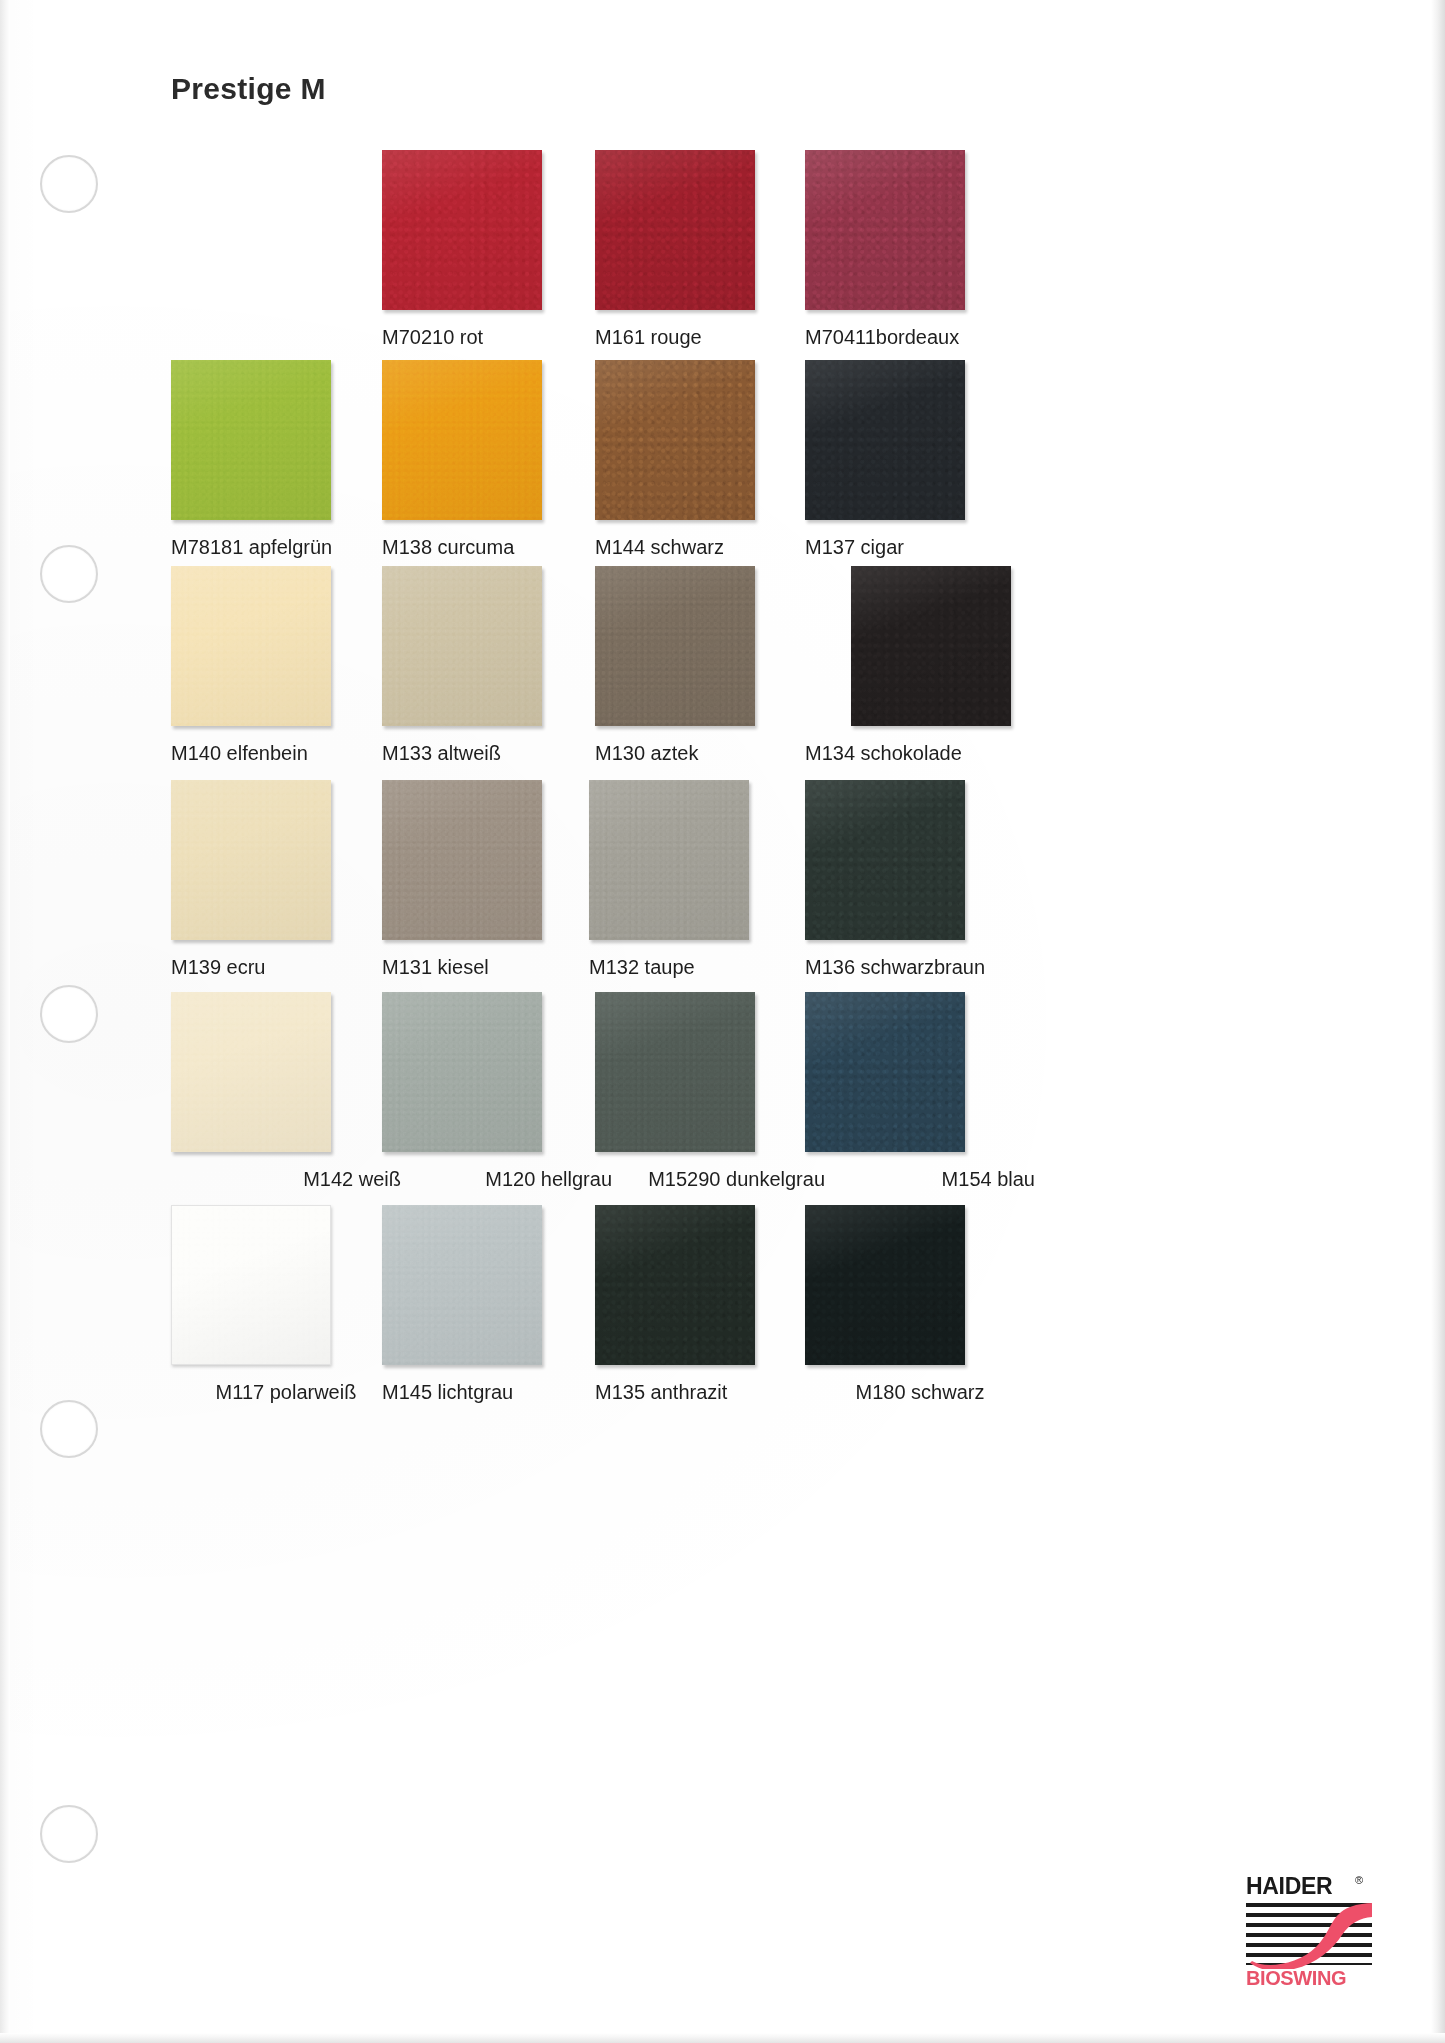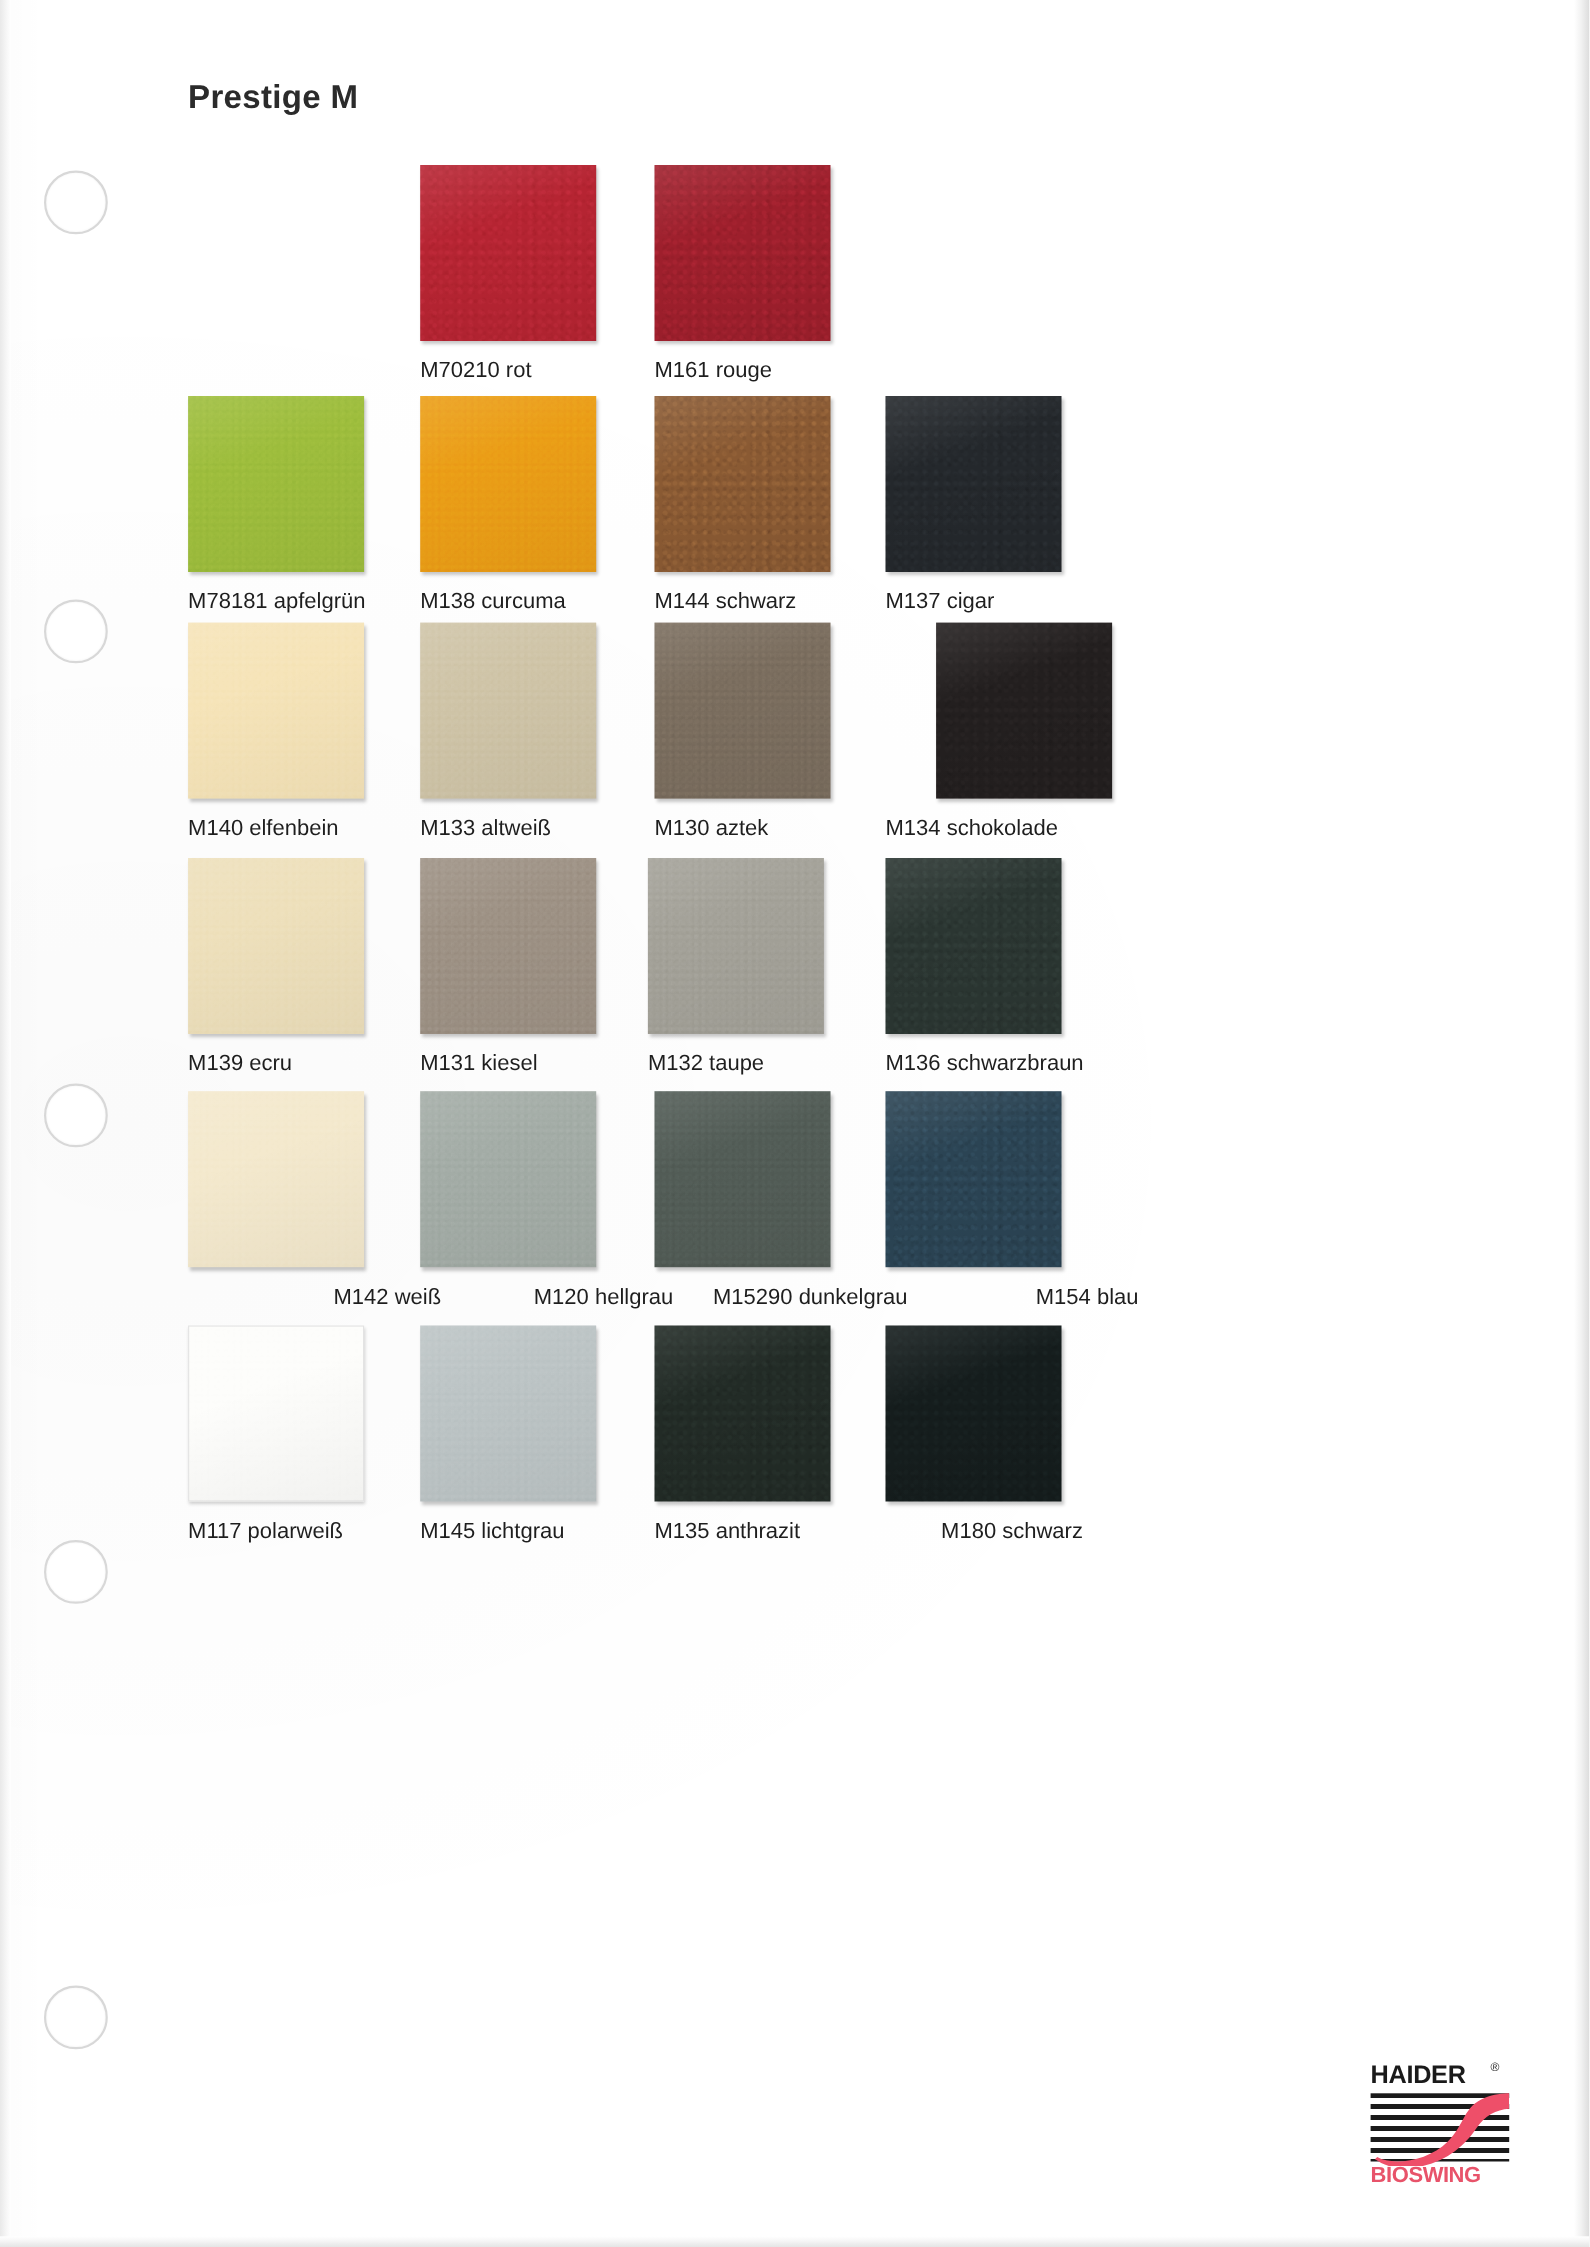"M70411bordeaux" div.cell { html: none -> <div> <div> <div></div> <div></div> </div> <div>M70411bordeaux</div> </div> }
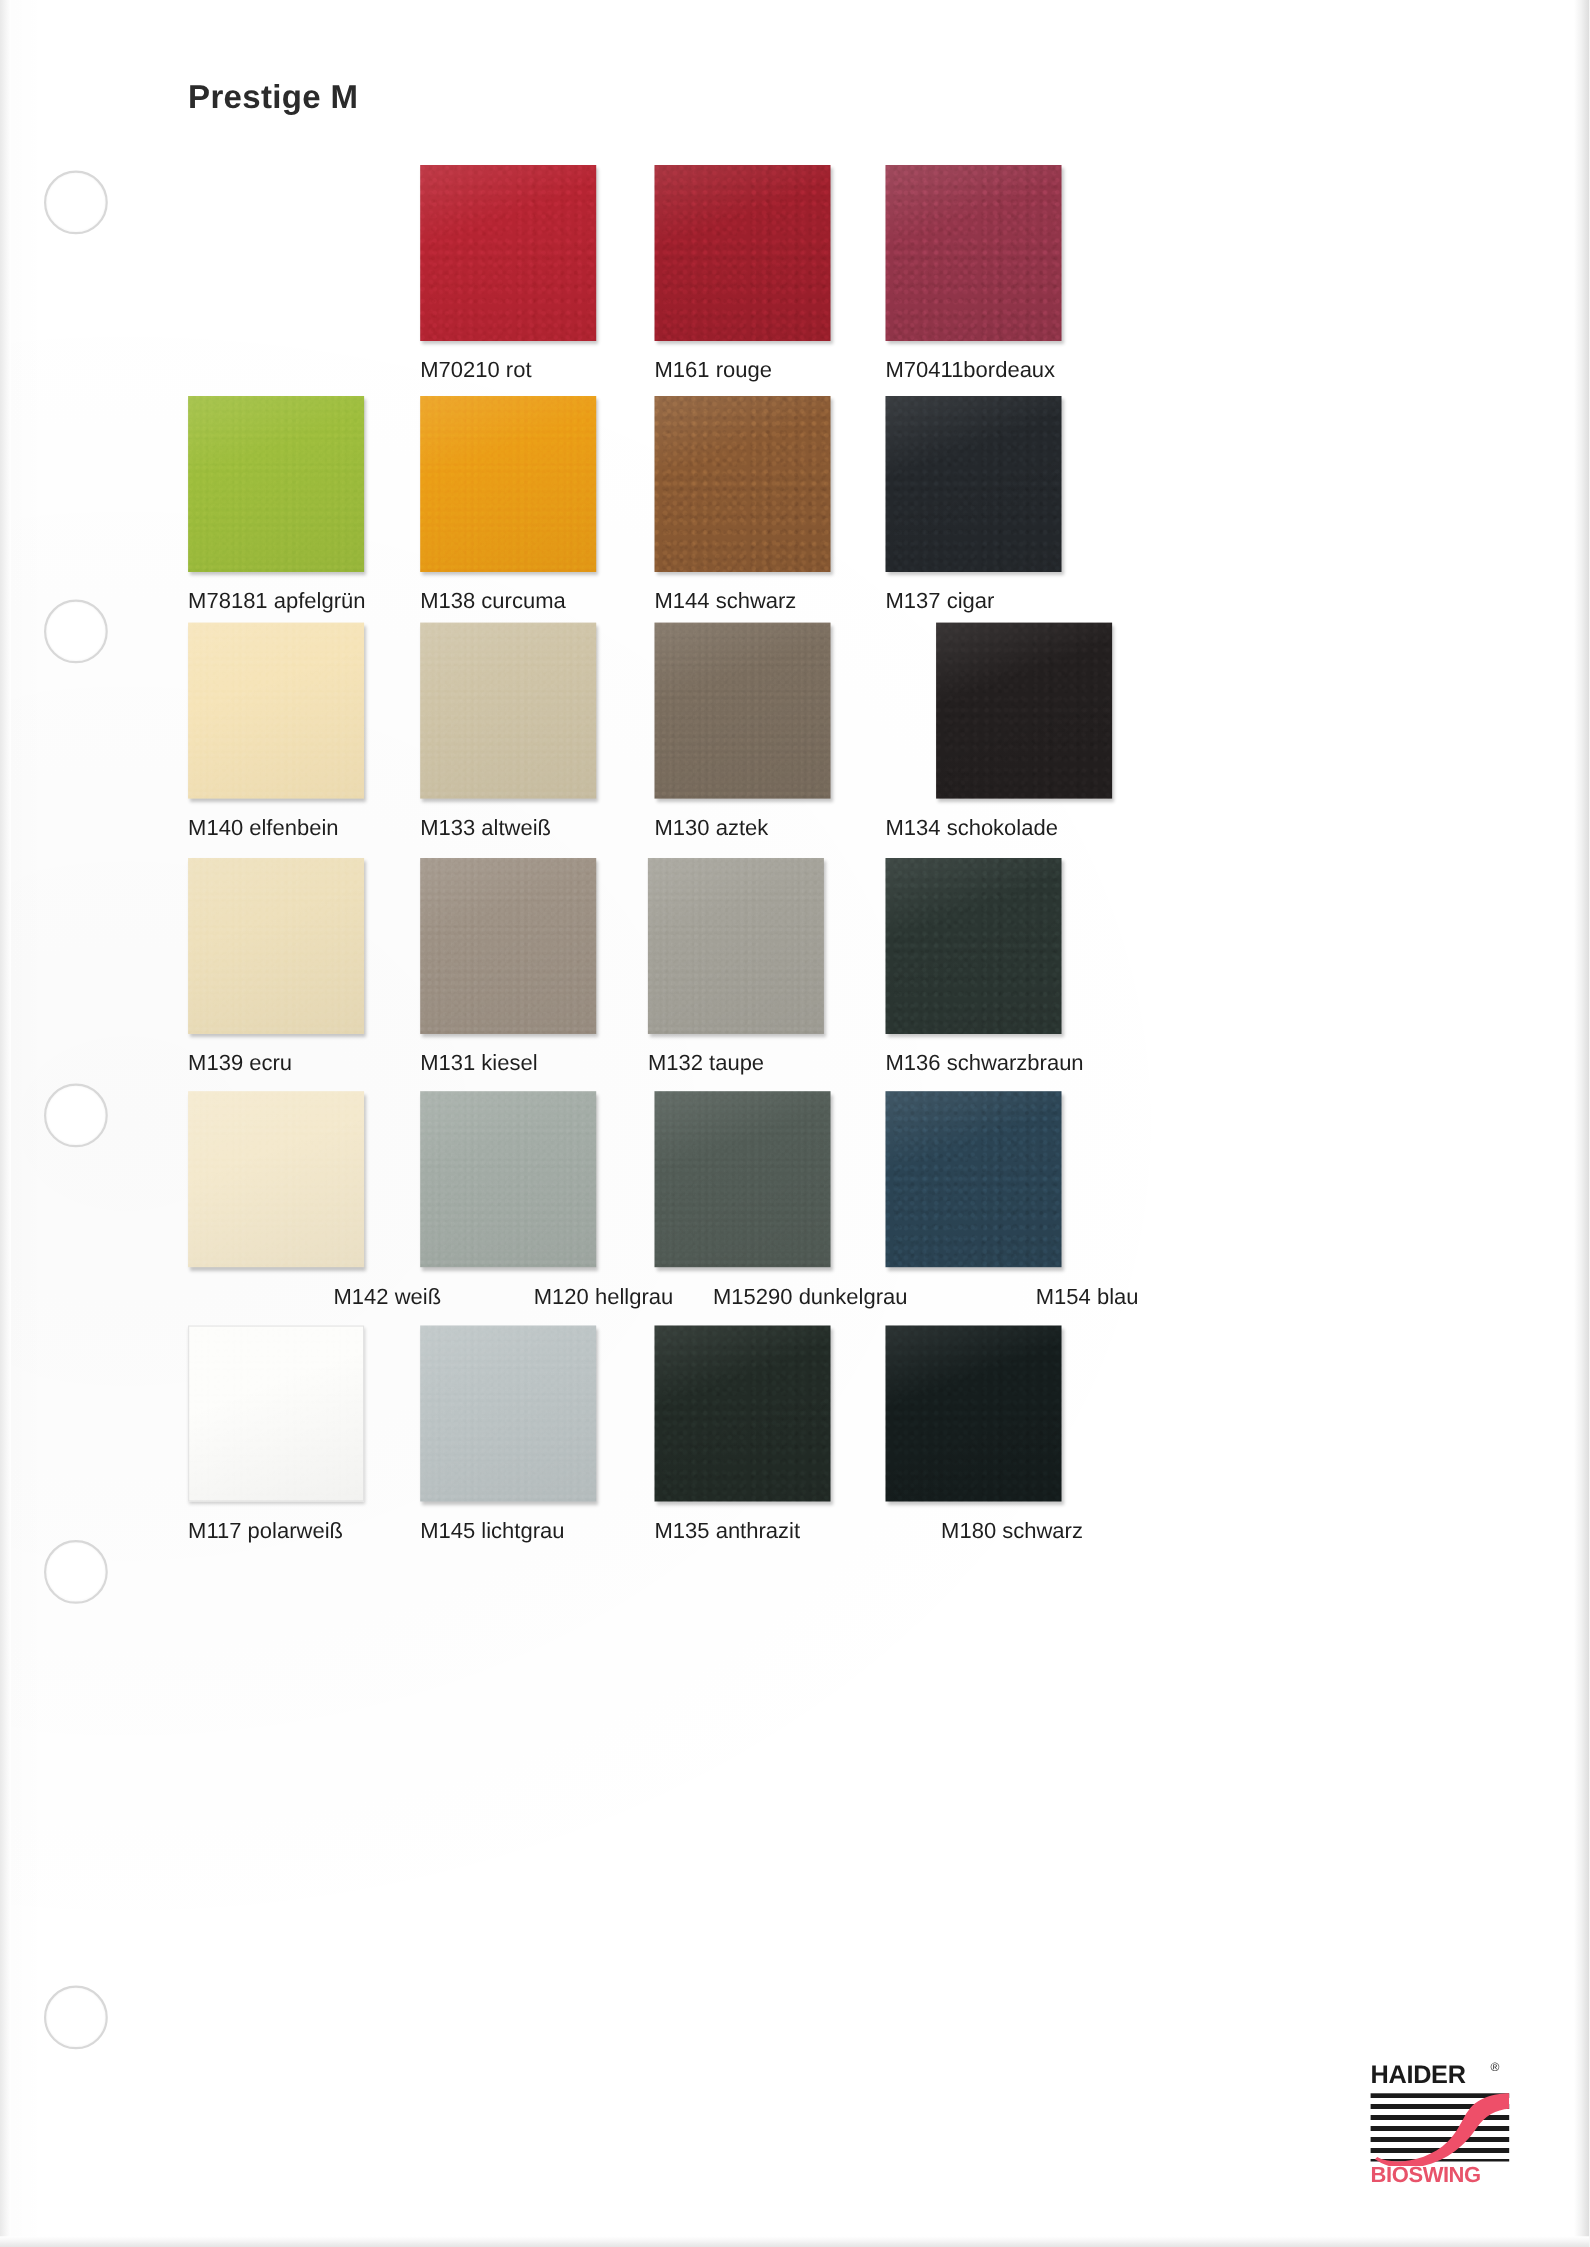"M117 polarweiß" div.label { text-align: none -> center }
